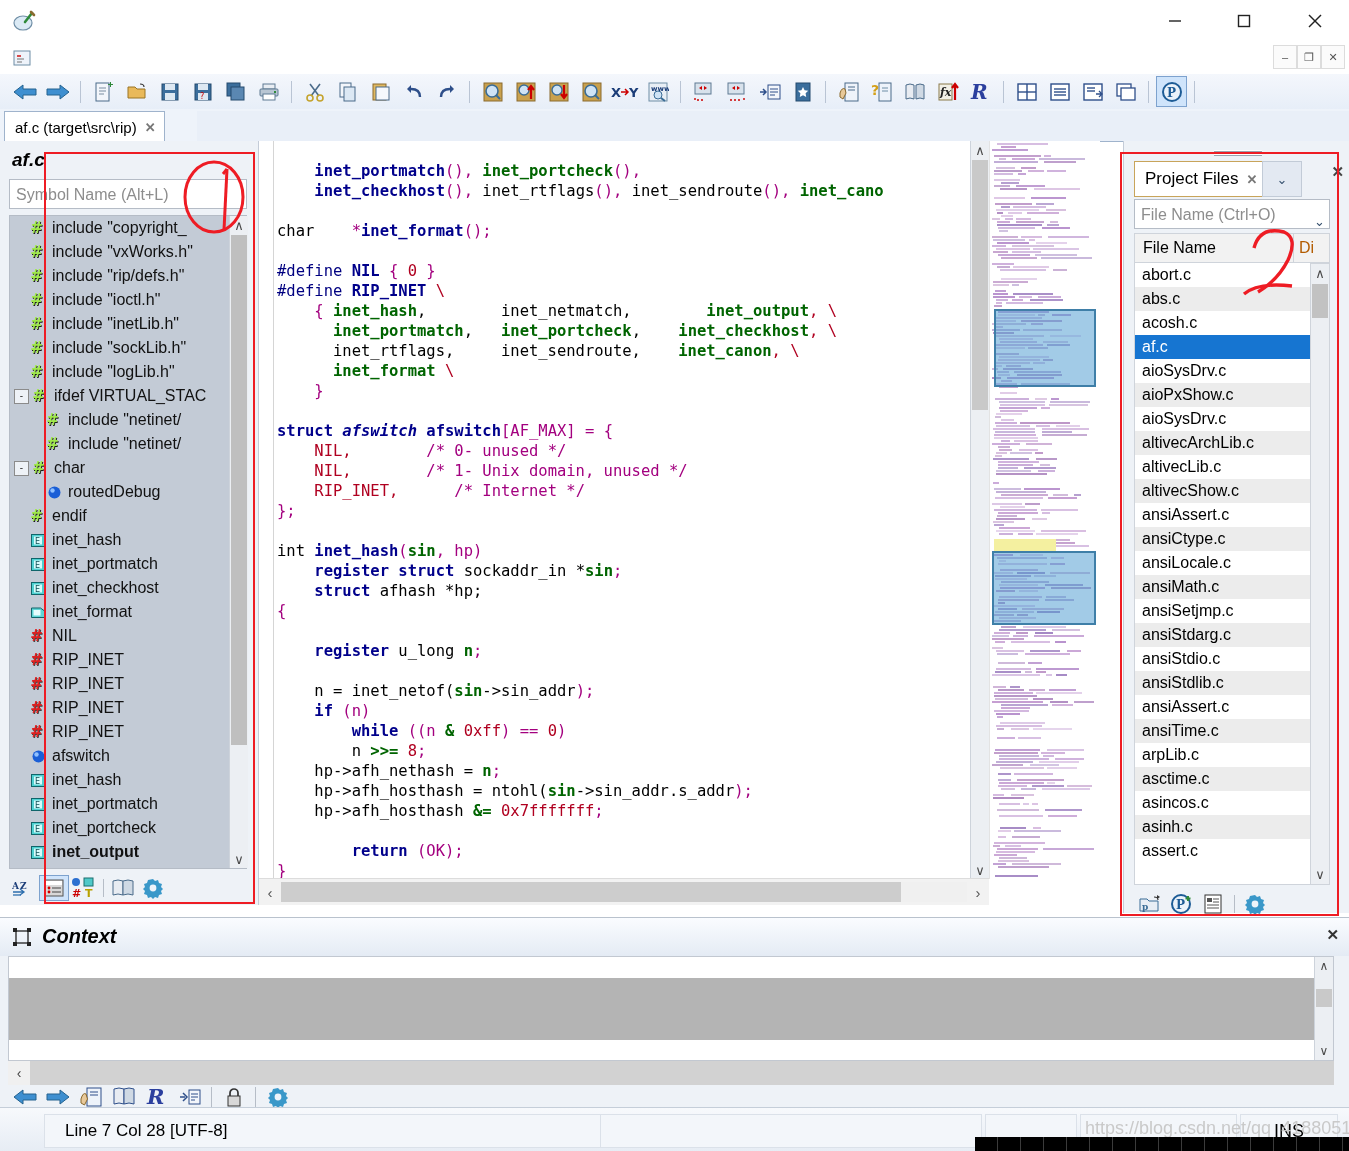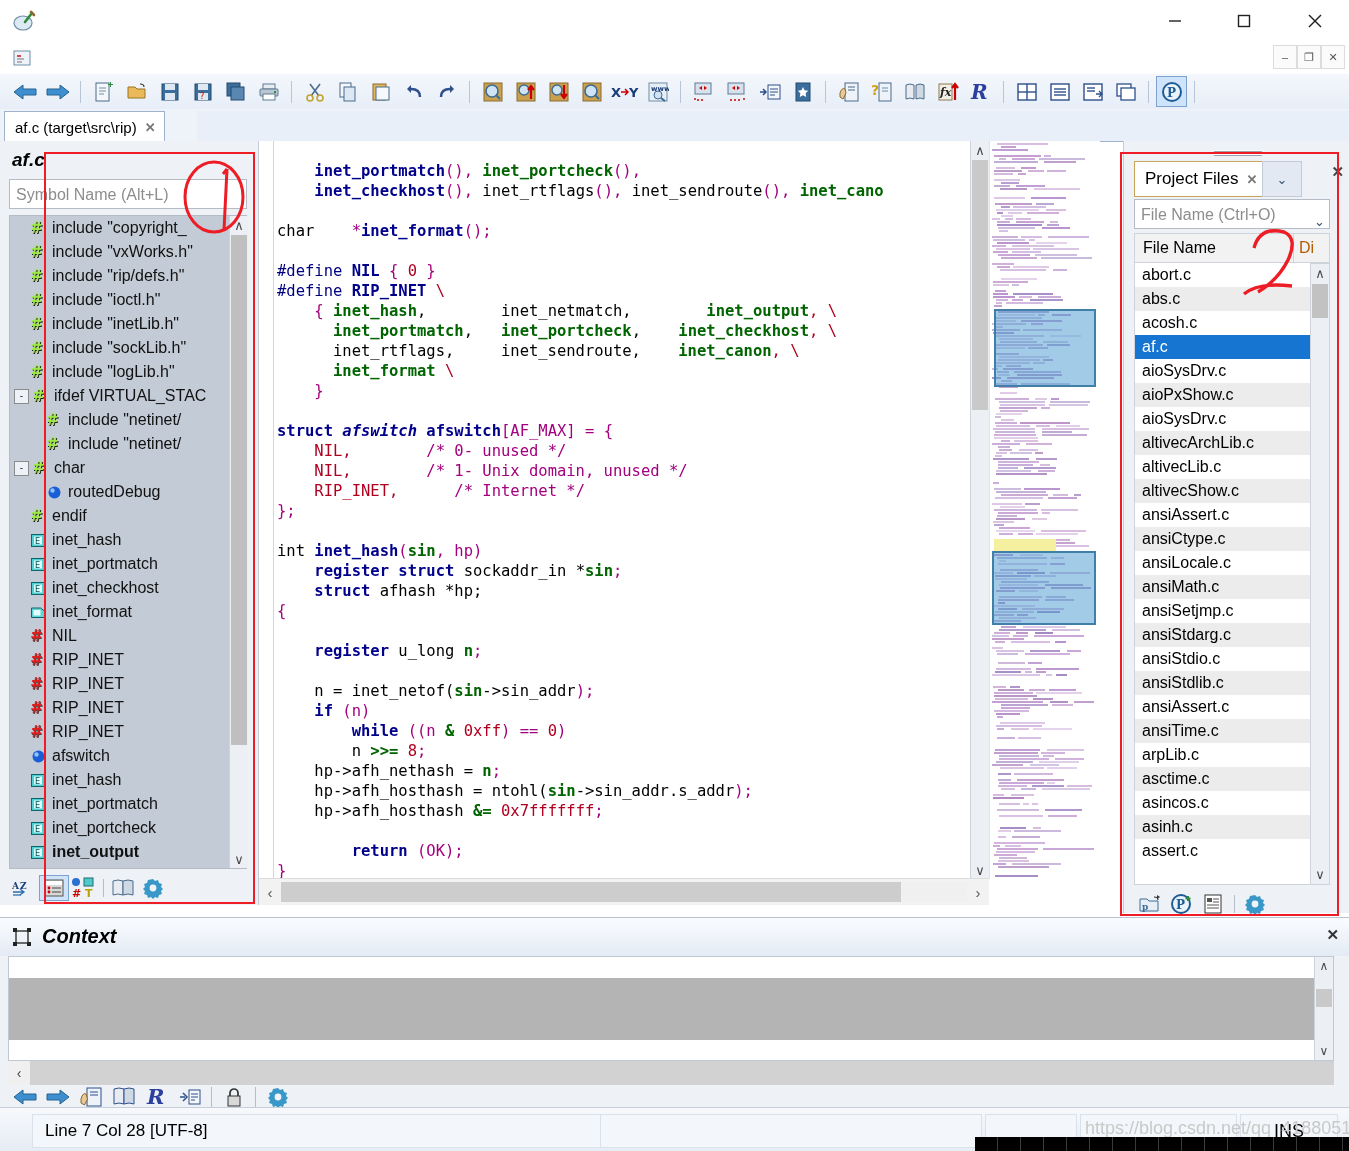"Line 7 Col 28 [UTF-8]" .sb-pos { left: 32px -> 44px; padding-left: 12px -> 20px }
